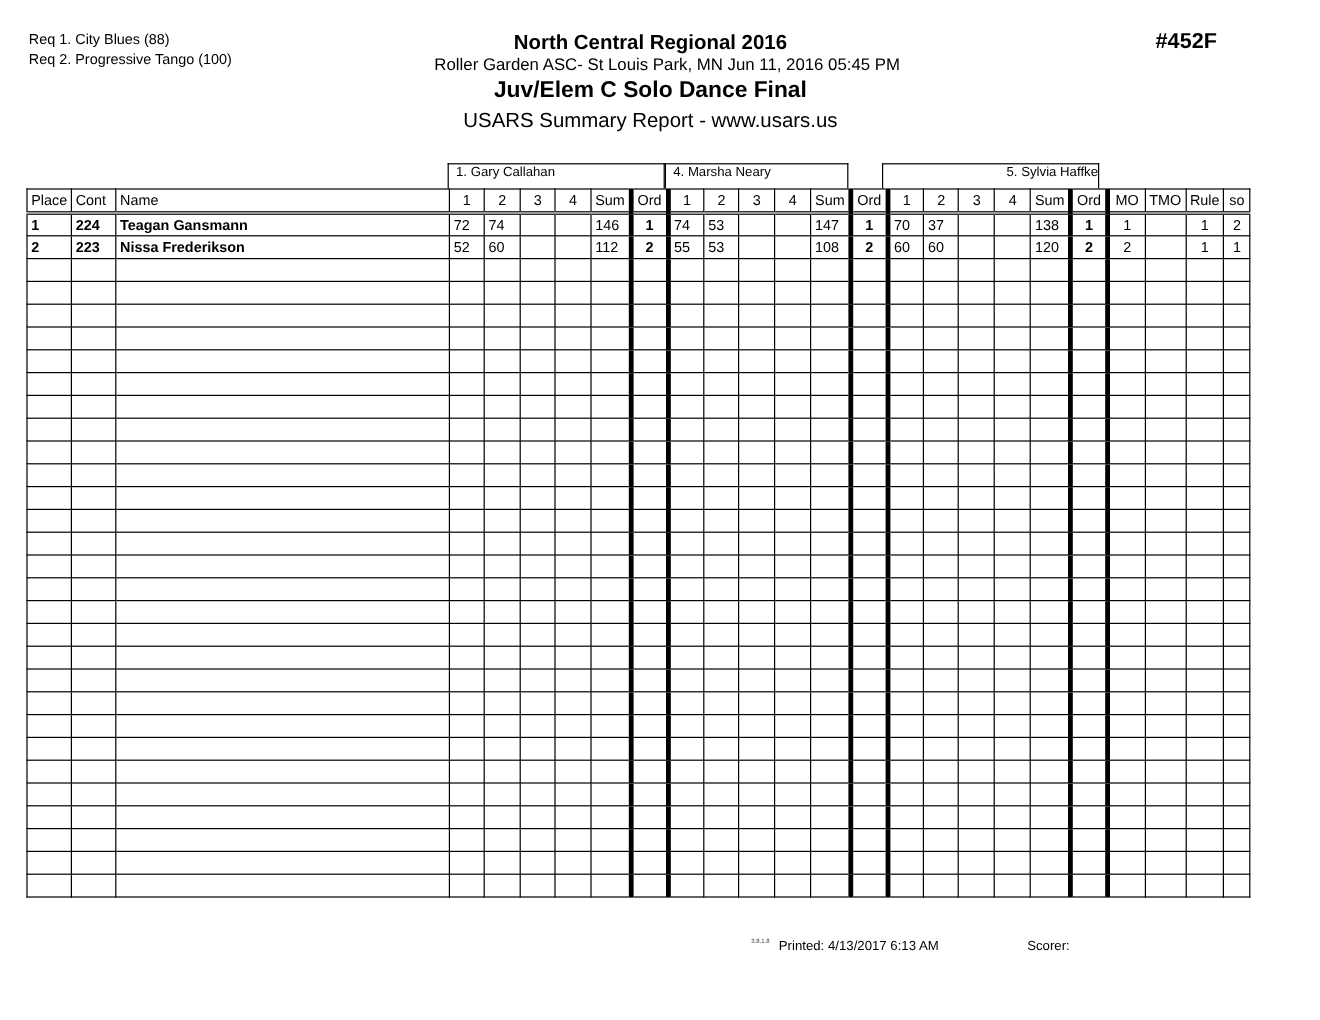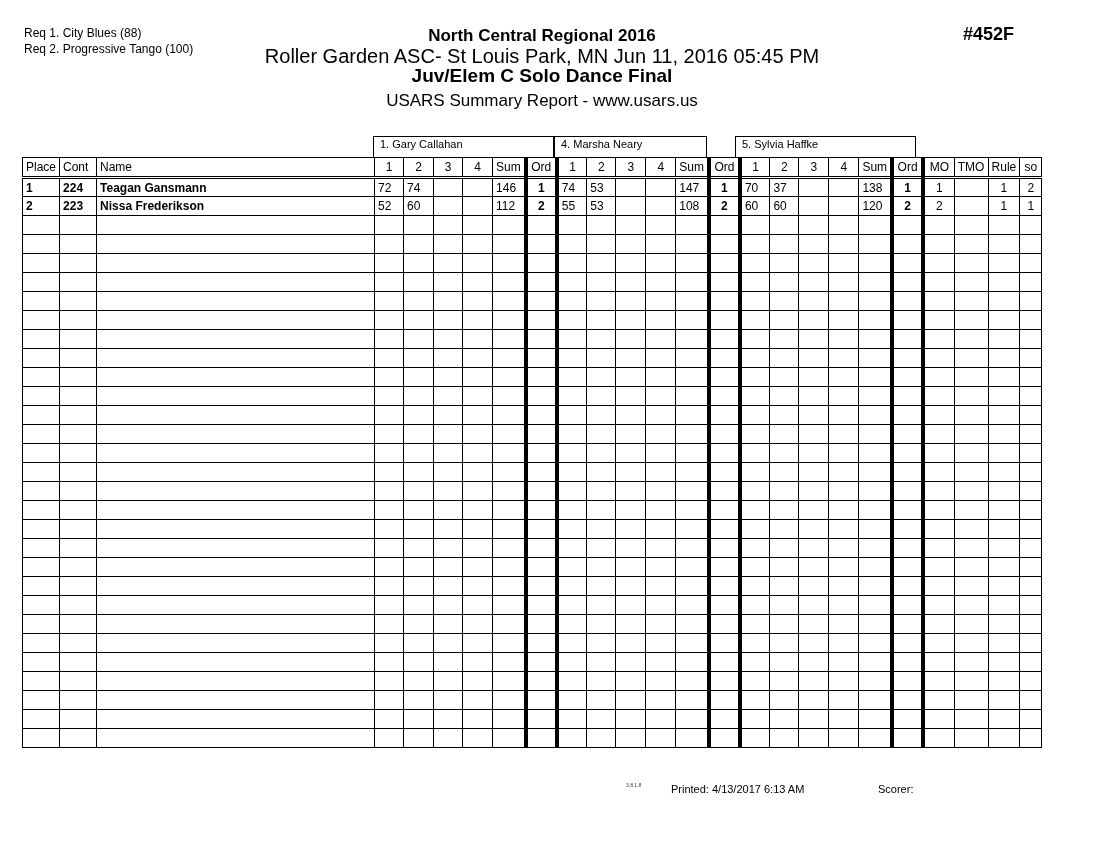"Roller Garden ASC- St Louis" .t2 { font-size: 20px -> 14px; margin-left: none -> 14px }
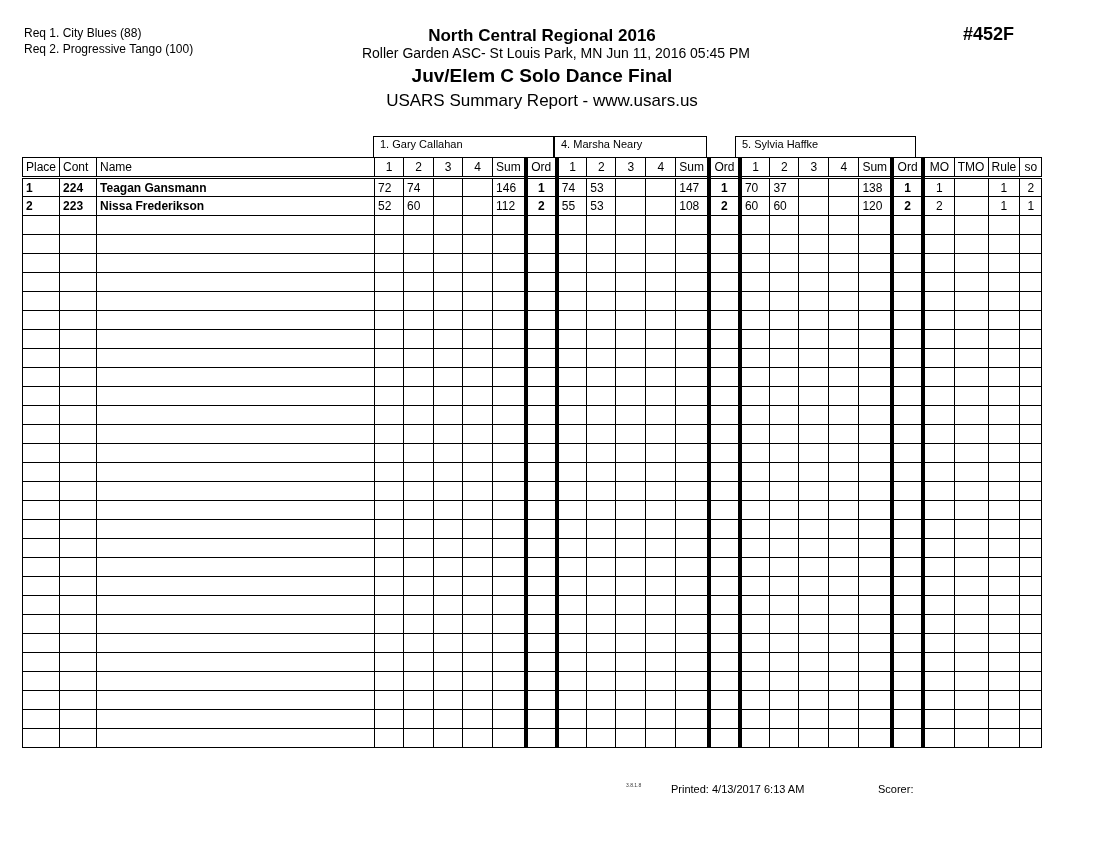"5. Sylvia Haffke" div.judge-box { text-align: none -> right }
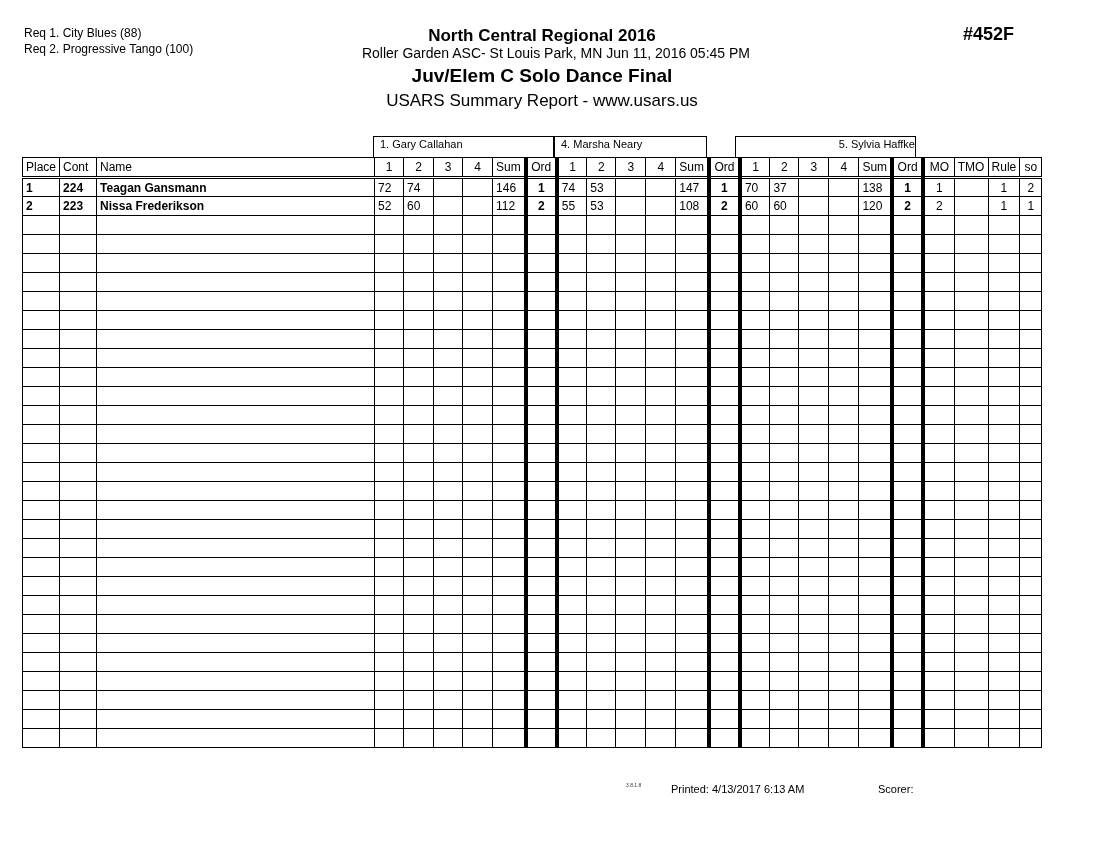"Printed: 4/13/2017 6:13 AM" .footer { margin-left: 22px -> none }
